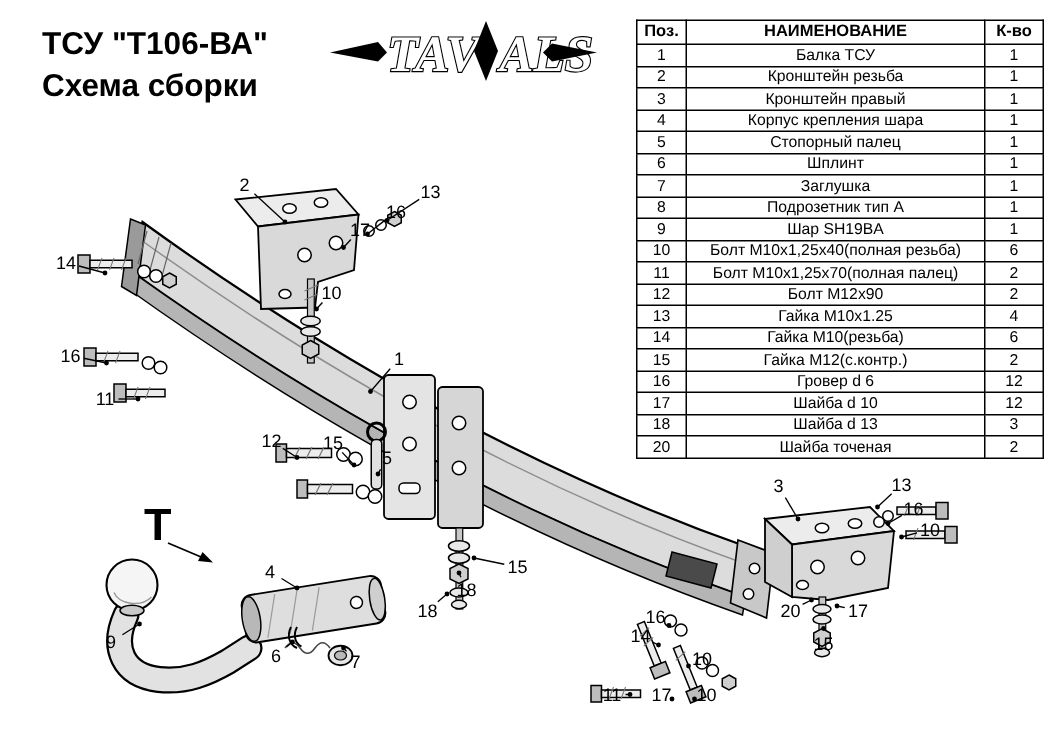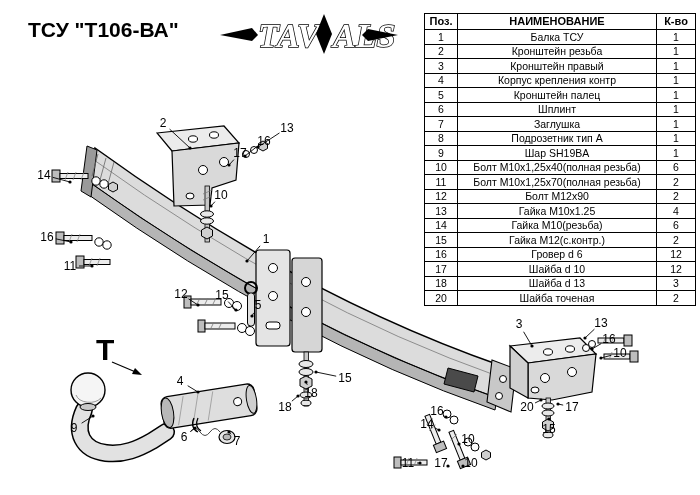"Схема сборки" div { html: none -> <div>Схема сборки</div> }
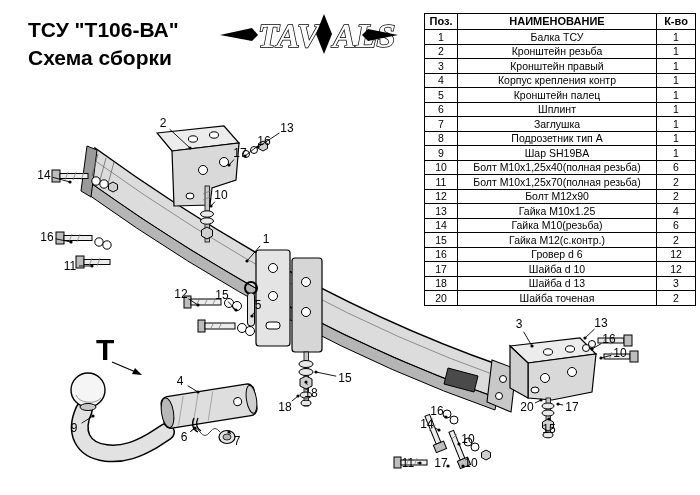"Корпус крепления контр" td.col-name { text: контр -> шара }
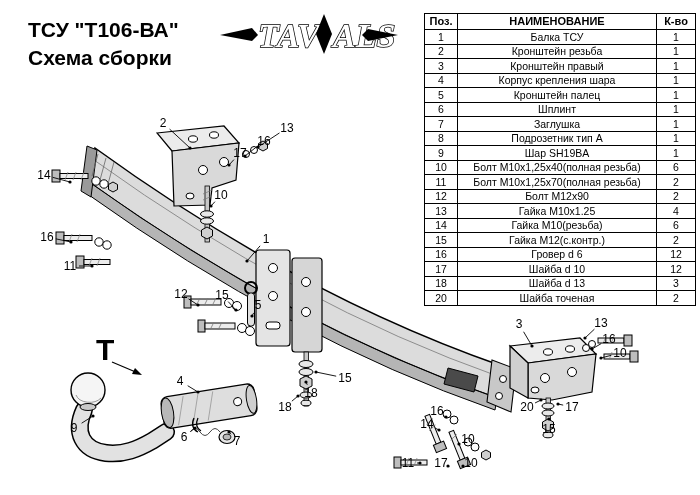"Кронштейн палец" td.col-name { text: Кронштейн -> Стопорный }
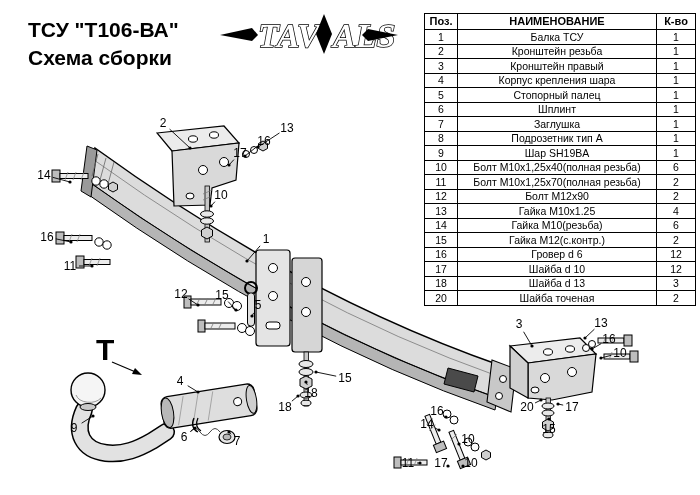"Болт М10х1,25х70(полная резьба)" td.col-name { text: резьба -> палец }
